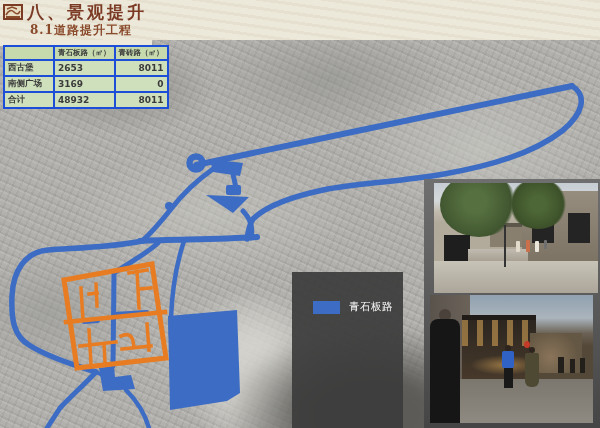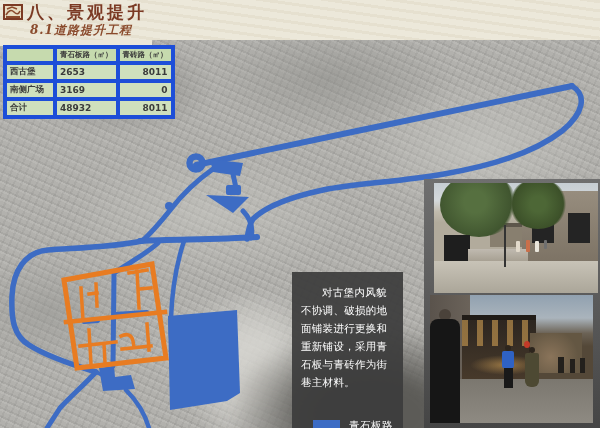"8.1道路提升工程" .slide-subtitle { font-style: italic -> none }
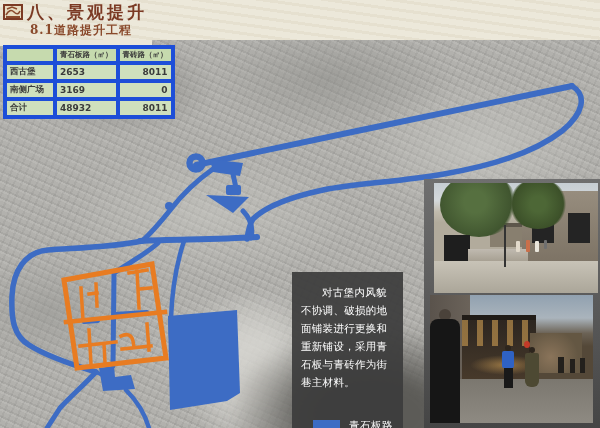"青石板路（㎡）" .area-table td { border: 4px solid #1d4ed8 -> 2px solid #1d4ed8 }
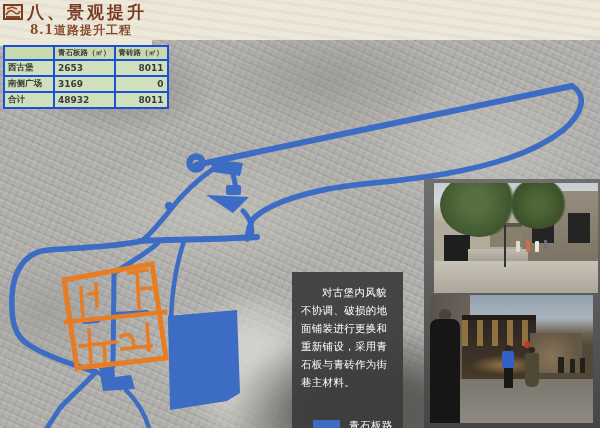"对古堡内风貌不协调、破损的地面铺装进行更换和重新铺设，采用青石板与青砖作为街巷主" div.infobox-text { html: <div>对古堡内风貌不协调、破损的地面铺装进行更换和重新铺设，采用青石板与青砖作为街巷主材料。</div> -> none }
